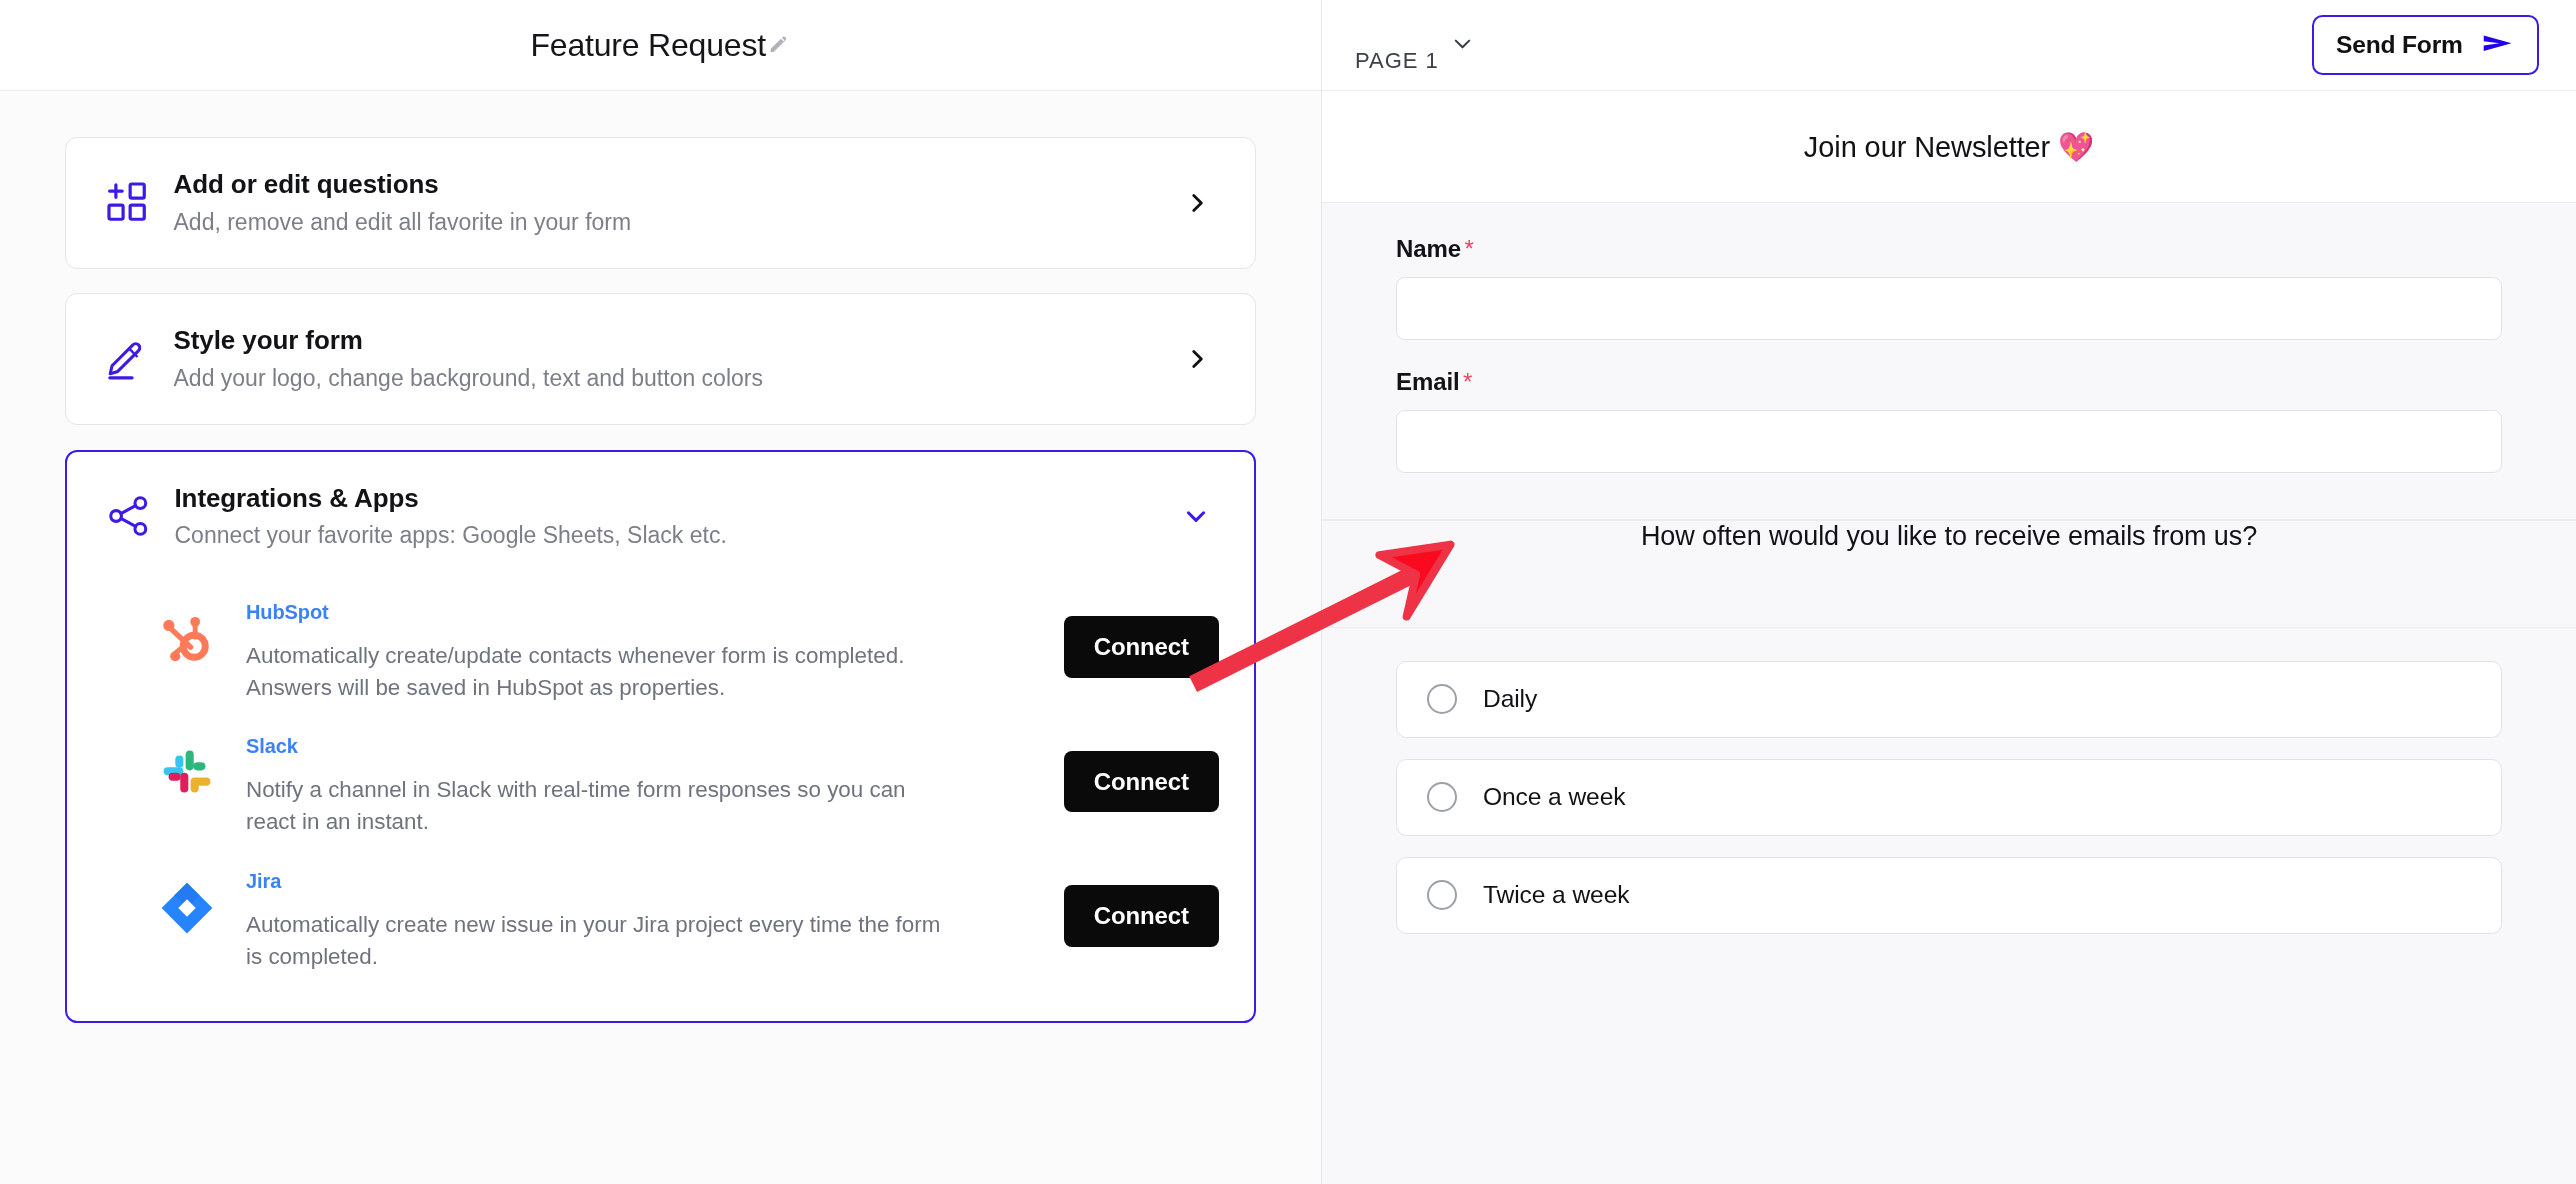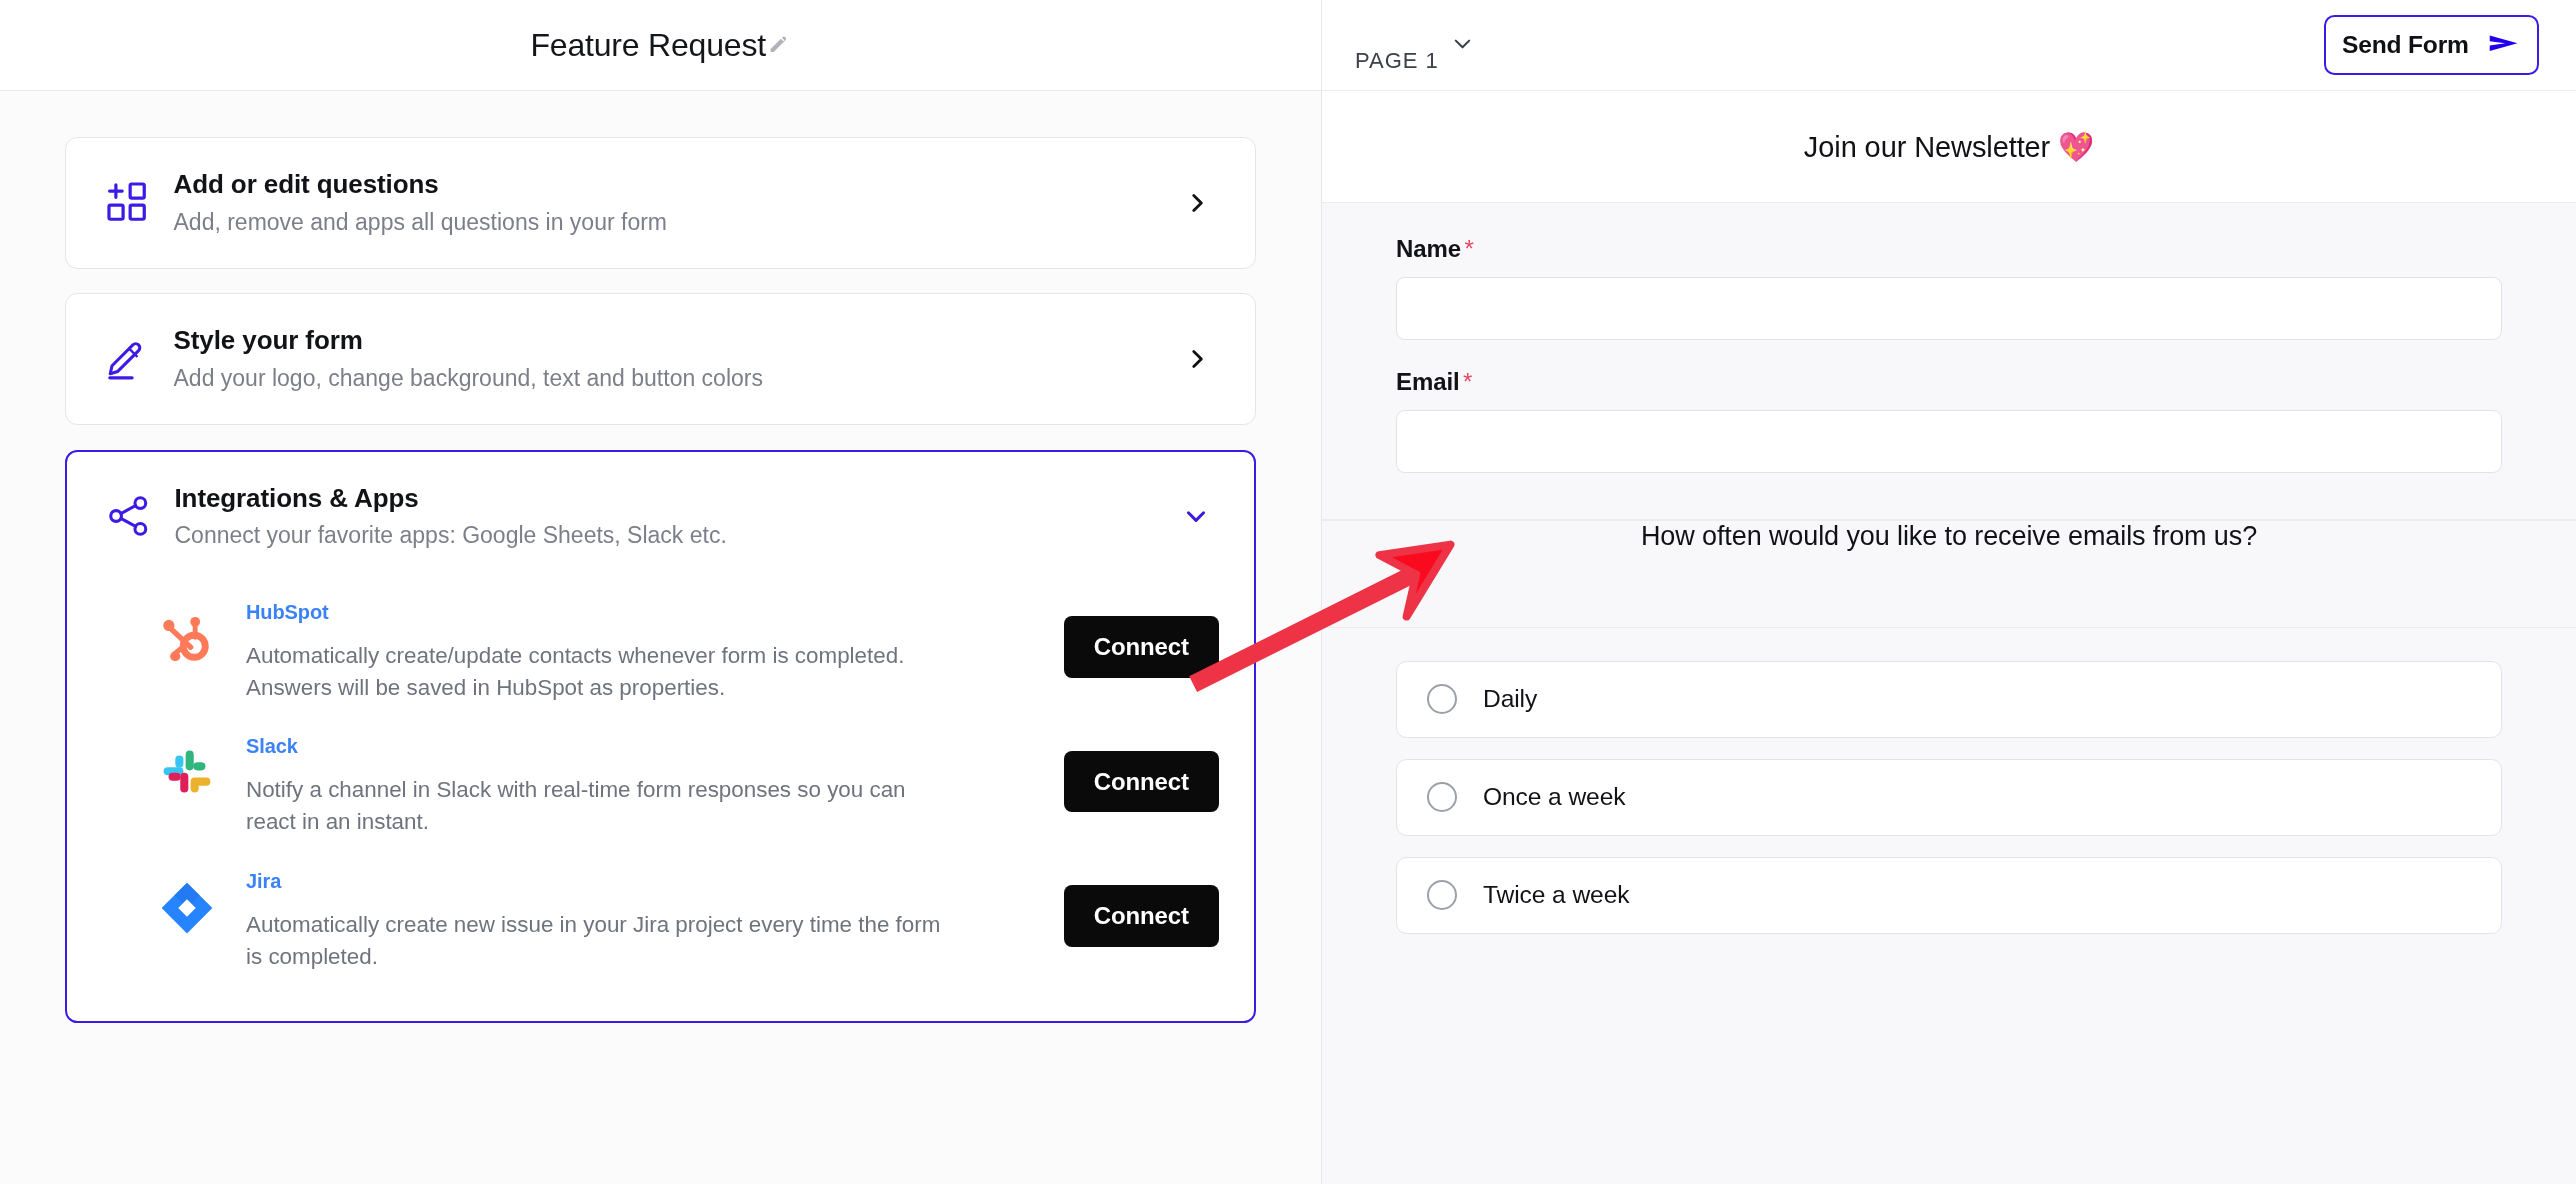"Send Form" .send-form-btn { padding: 14px 16px -> 14px 22px }
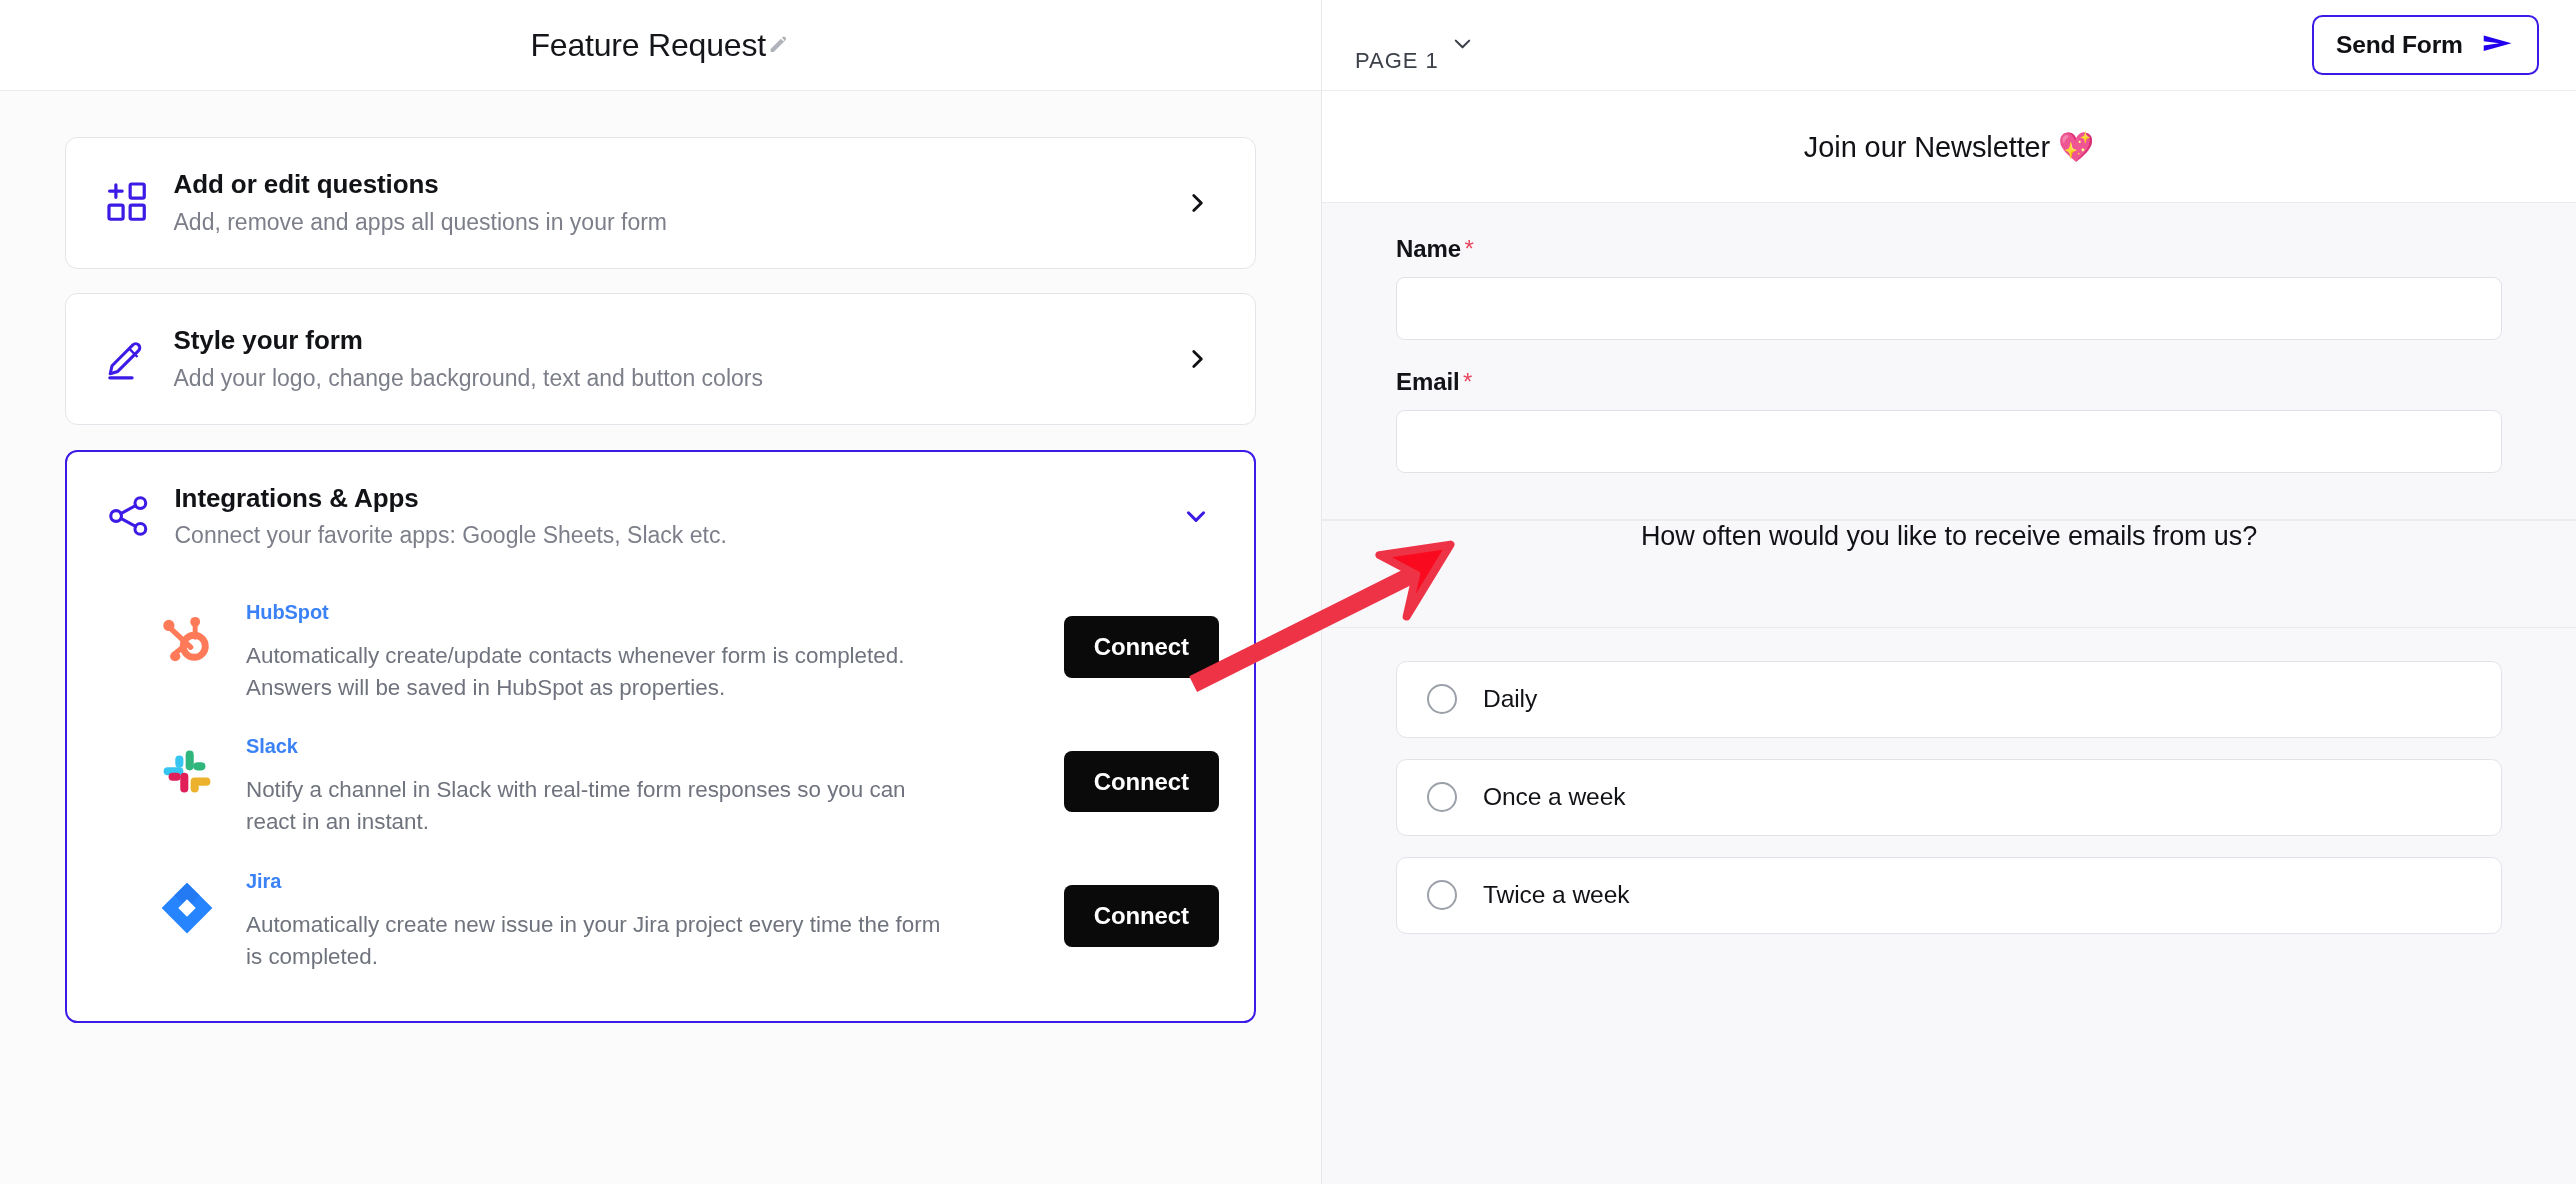"Add, remove and apps all" div.card-sub { text: apps all questions -> edit all favorite }
